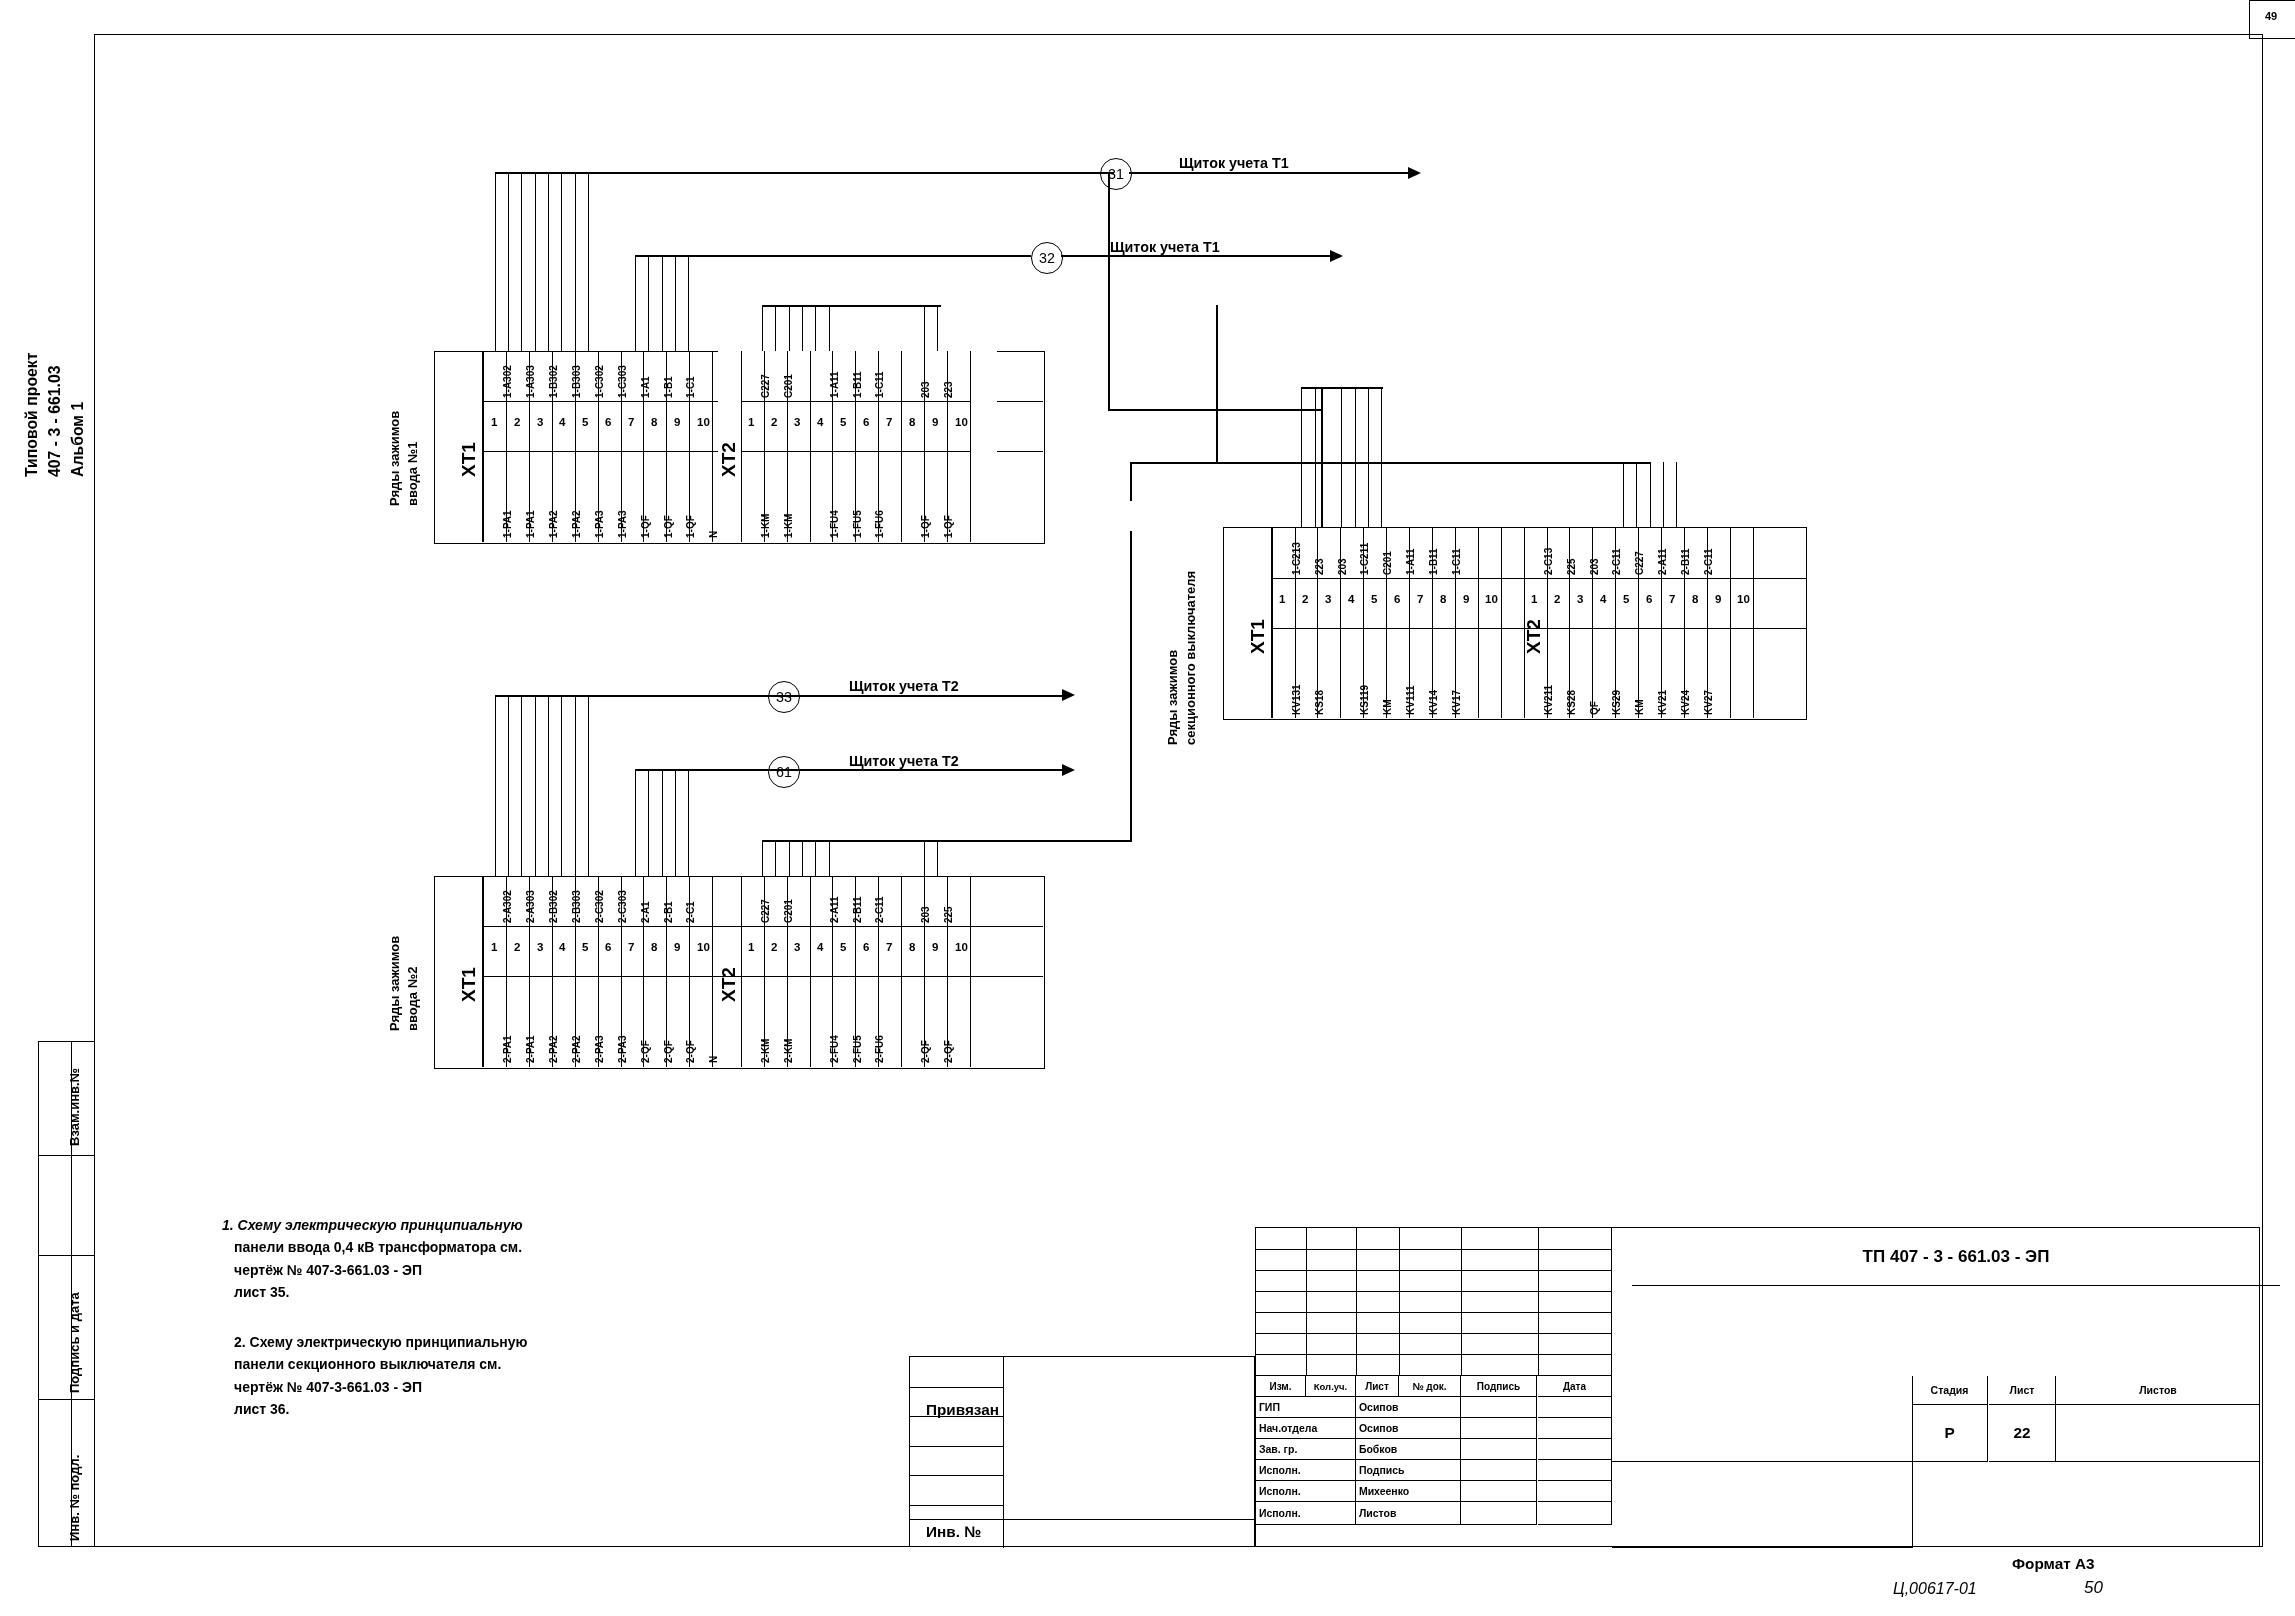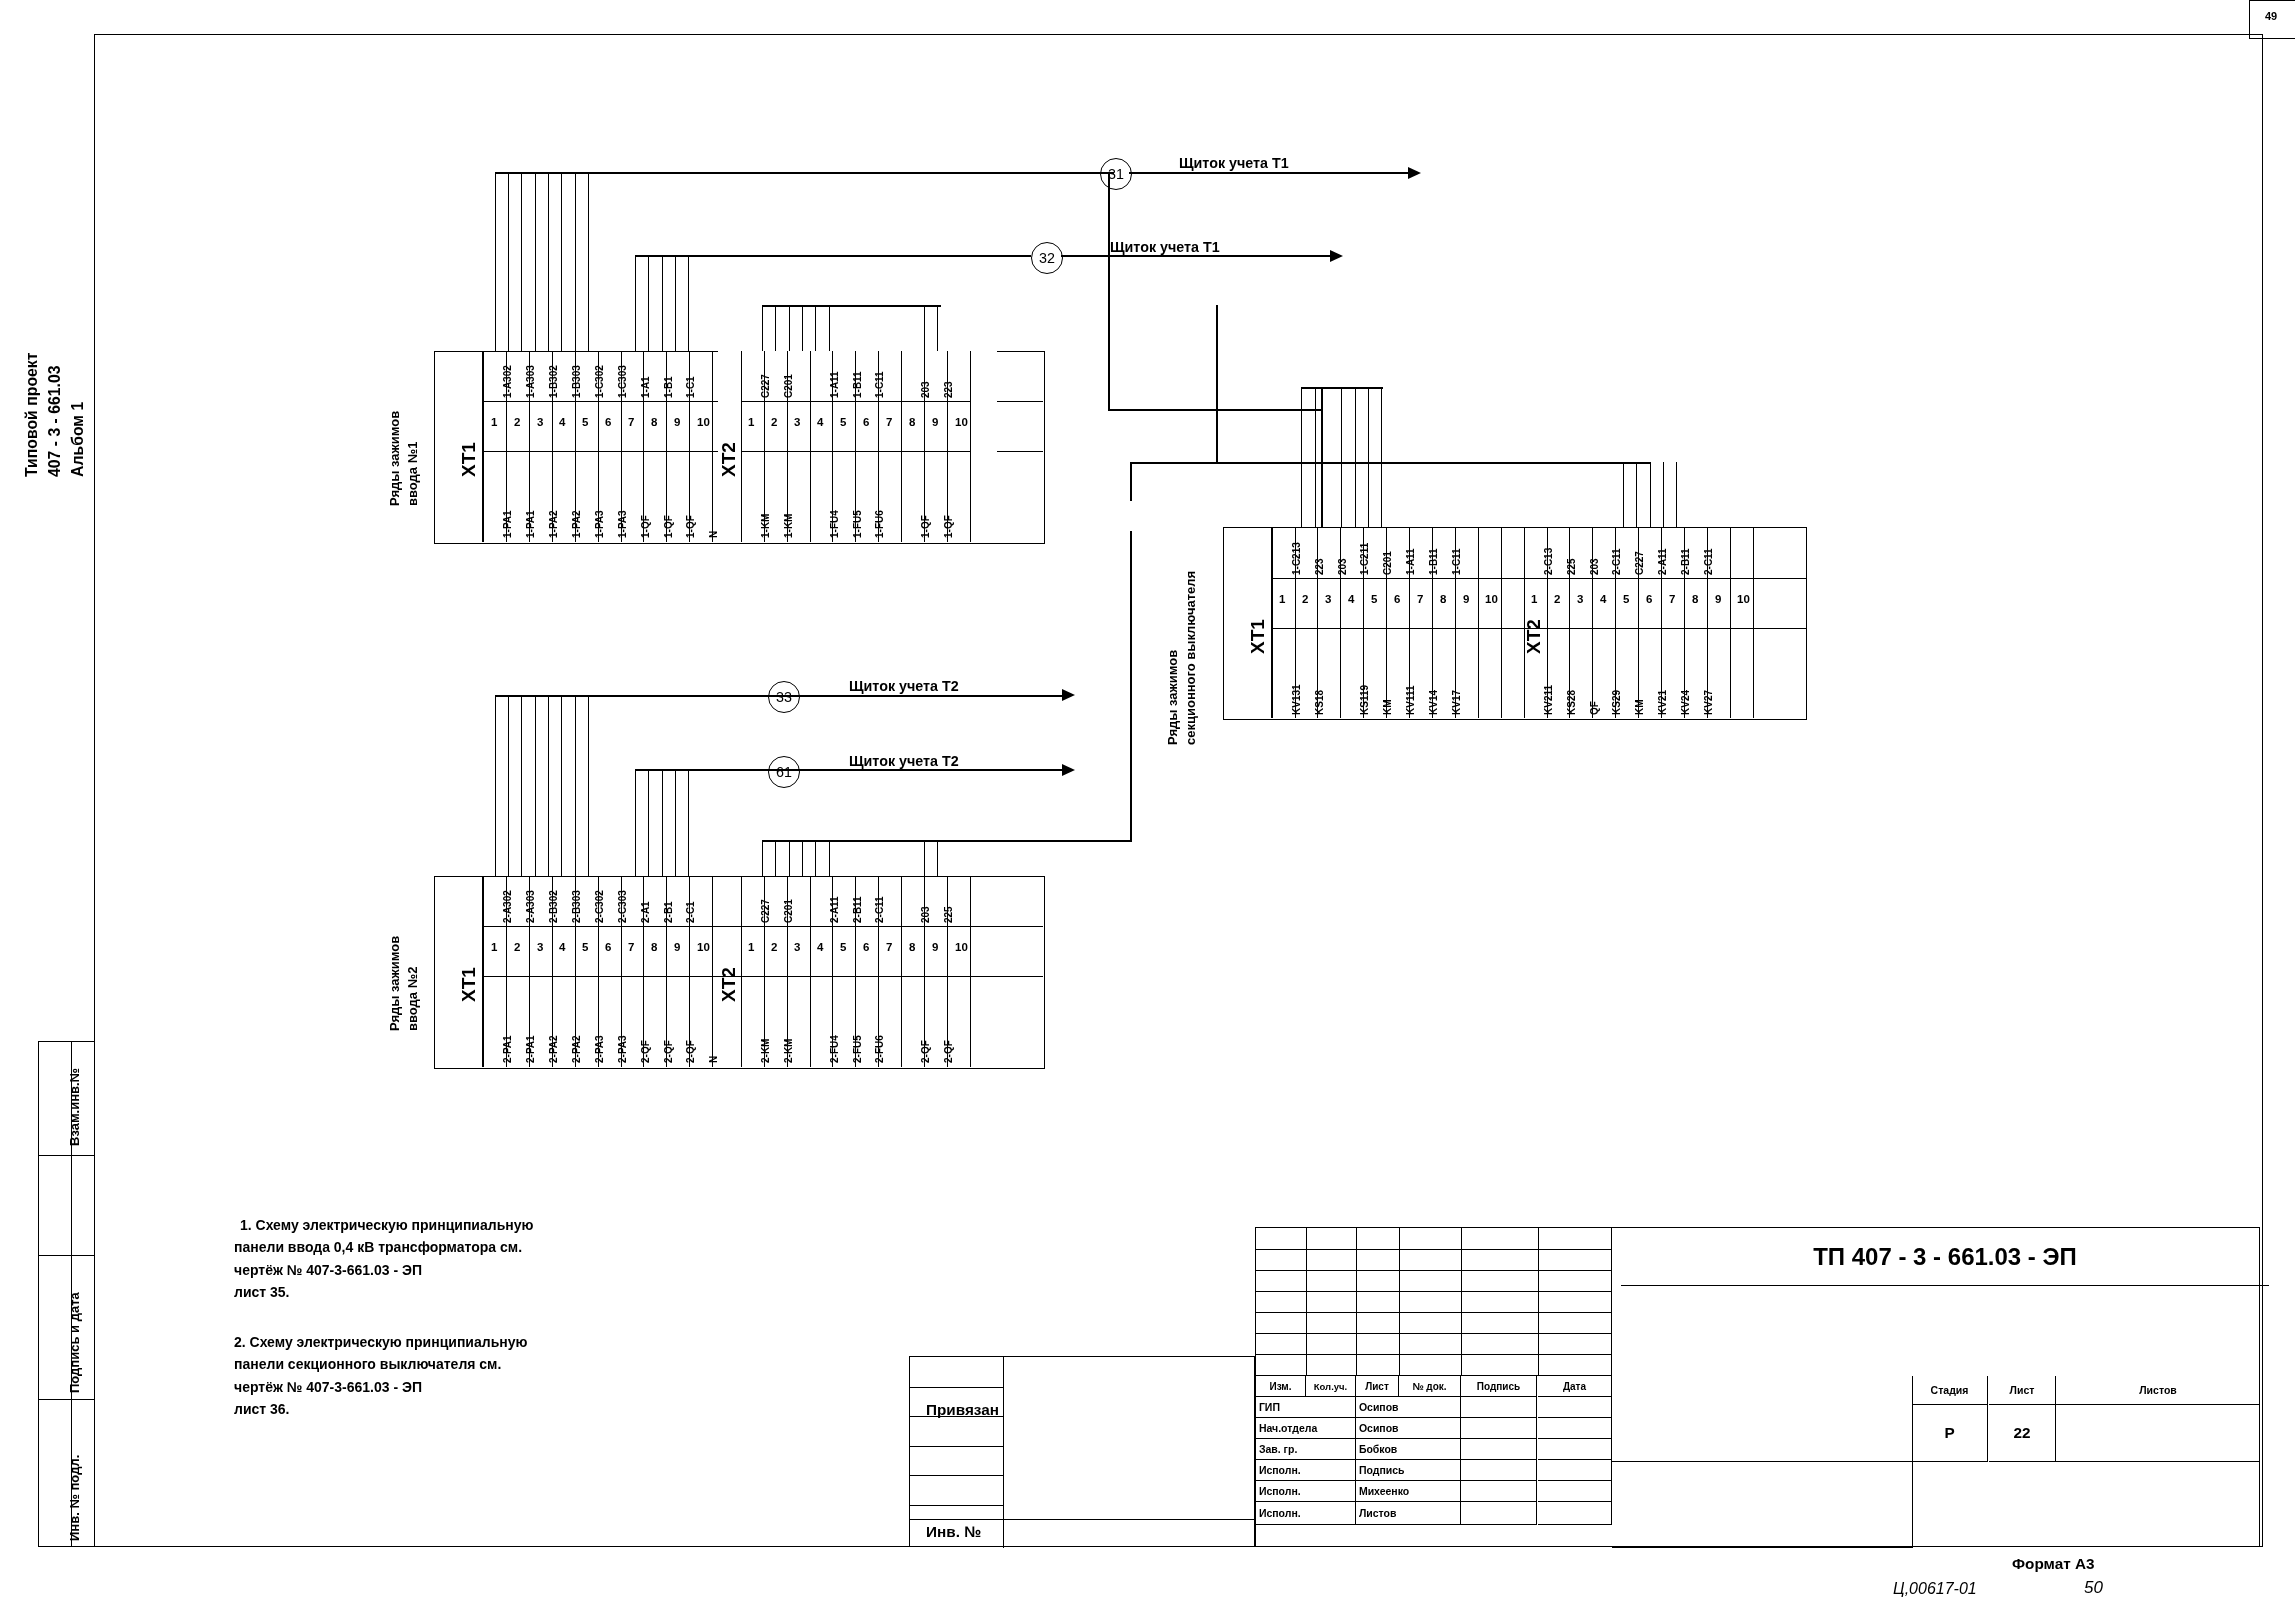"1. Схему электрическую принципиальную" div.note { font-style: none -> italic; left: 240px -> 222px }
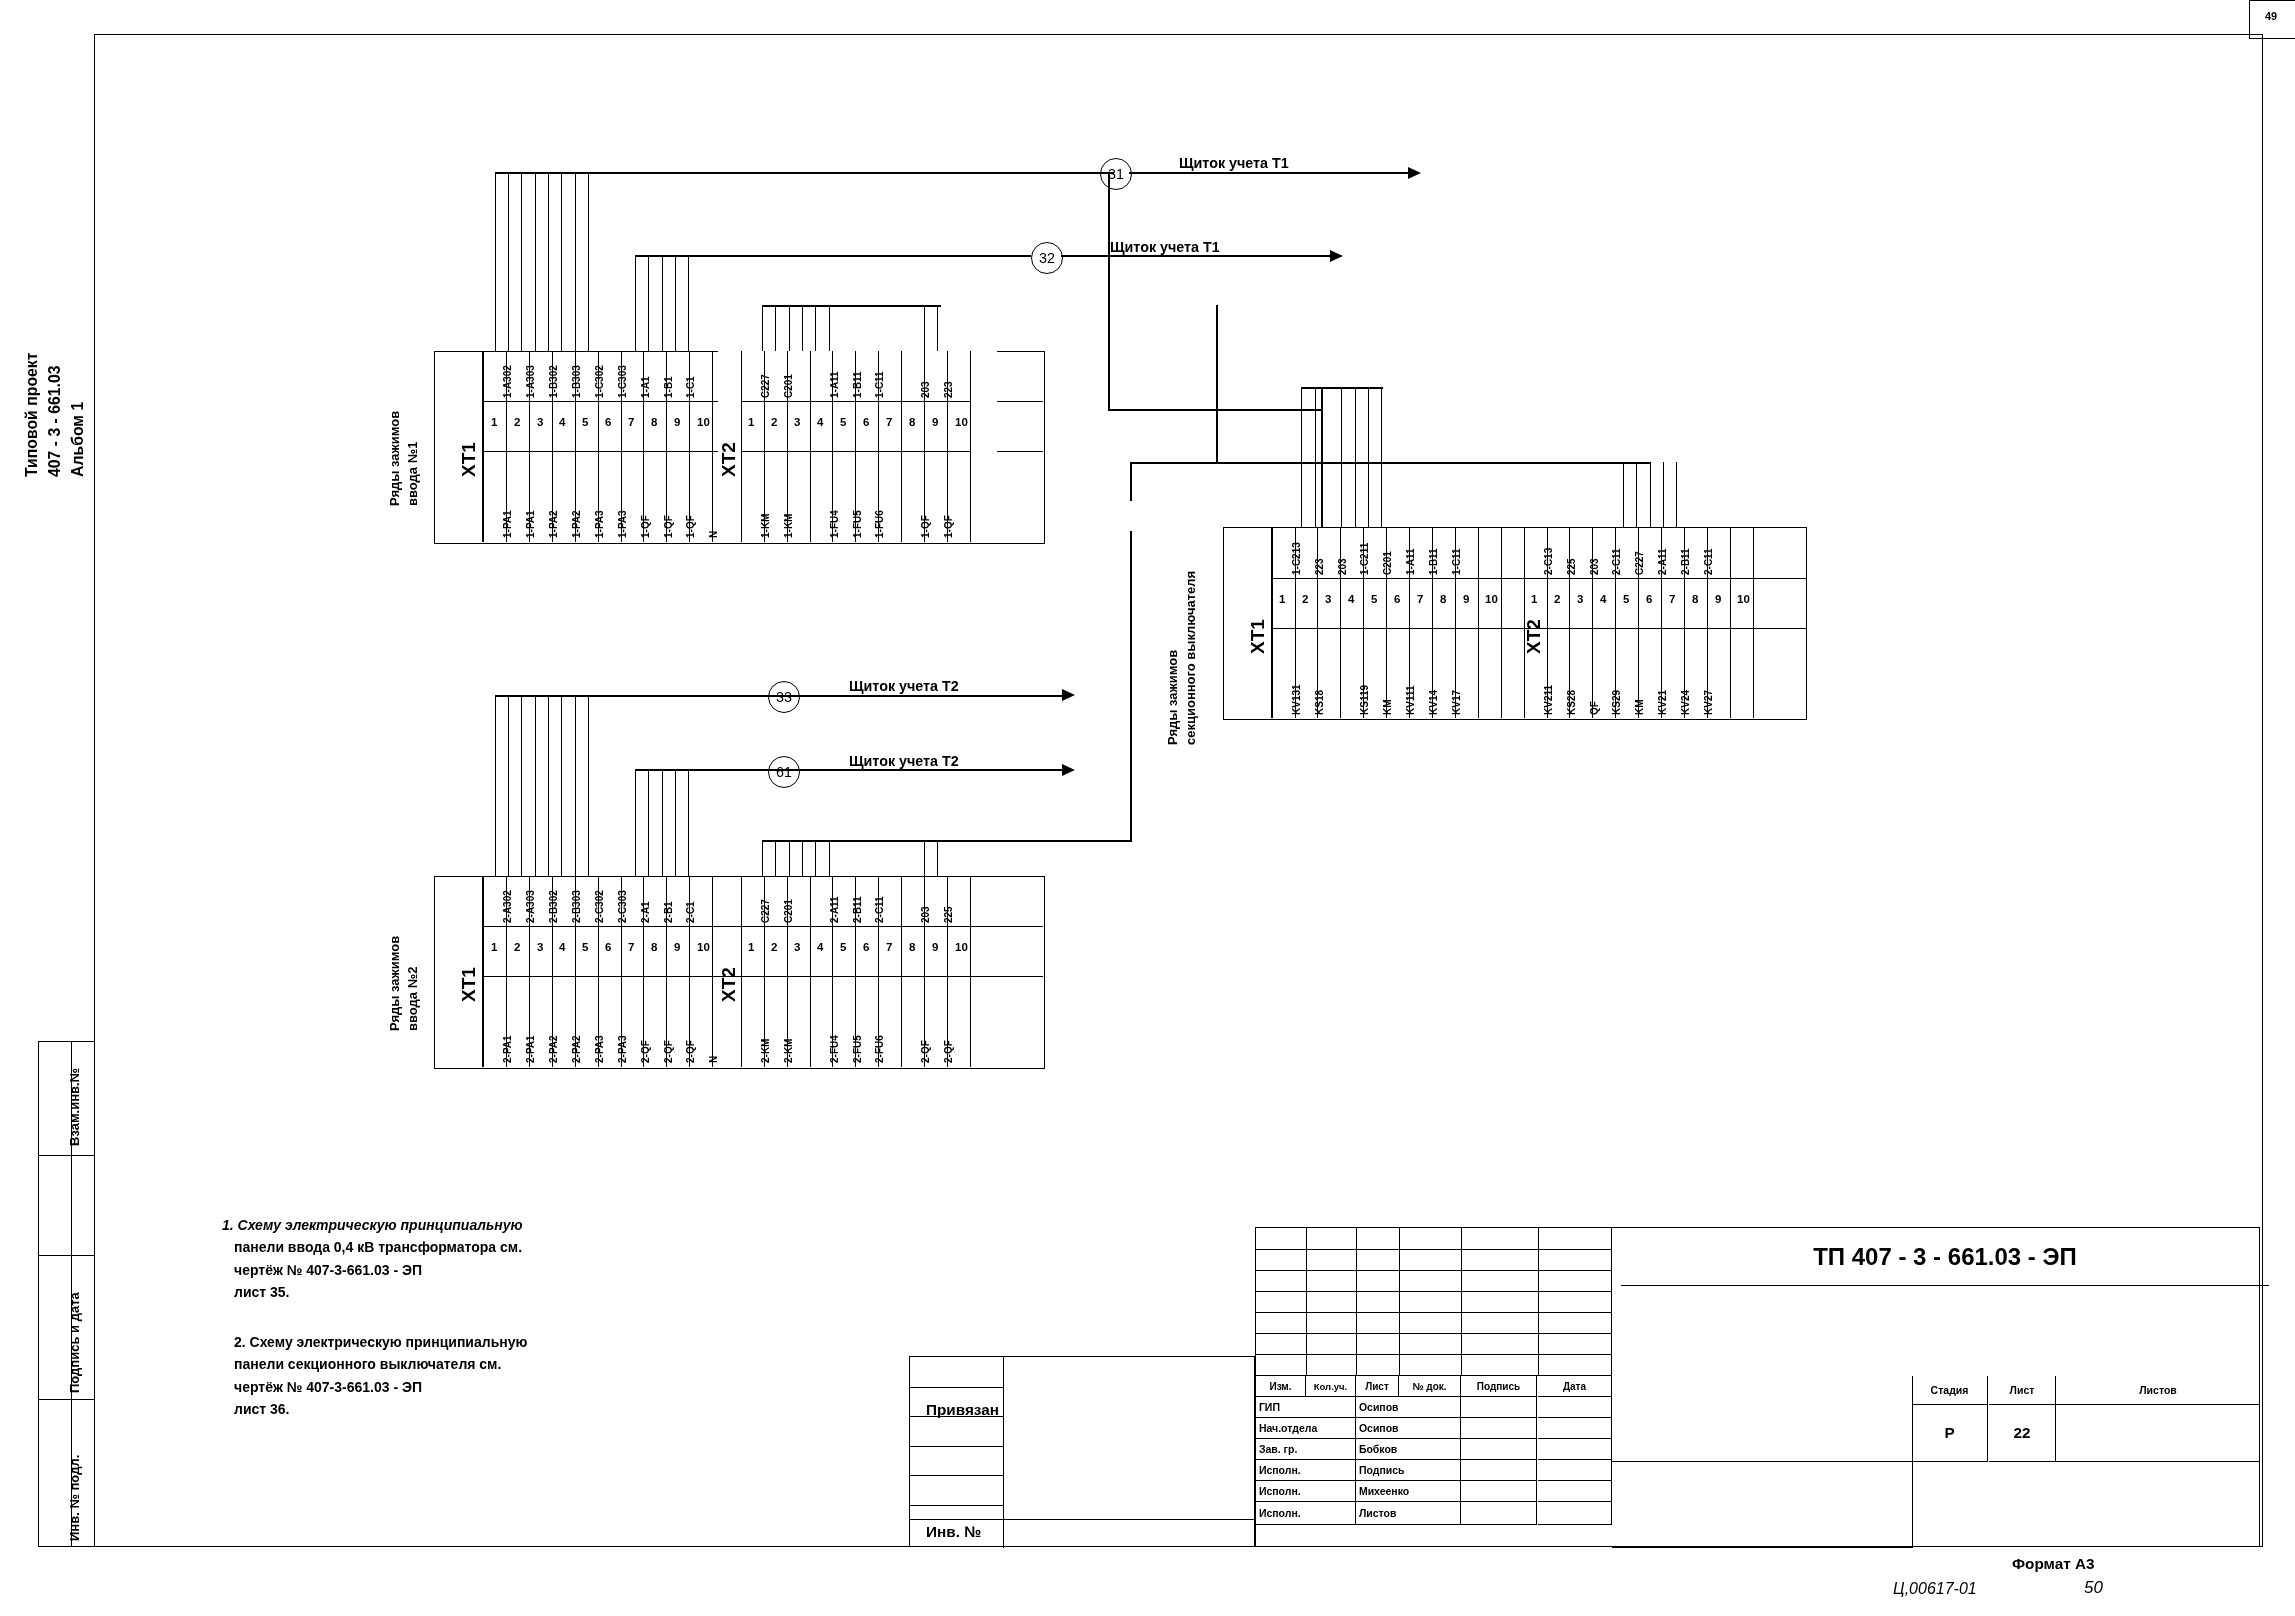"ТП 407 - 3 -" div.cellb { font-size: 24px -> 17px; left: 365px -> 376px }
